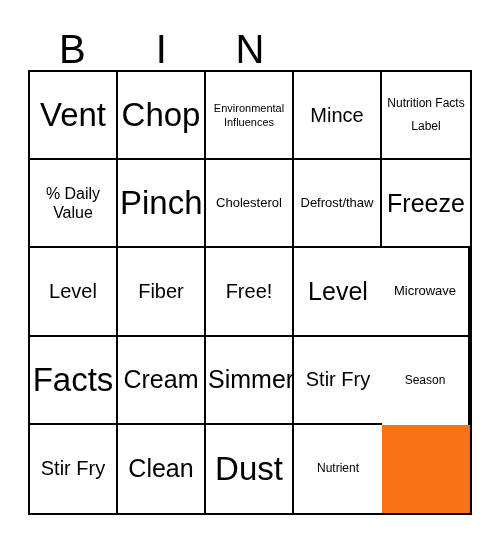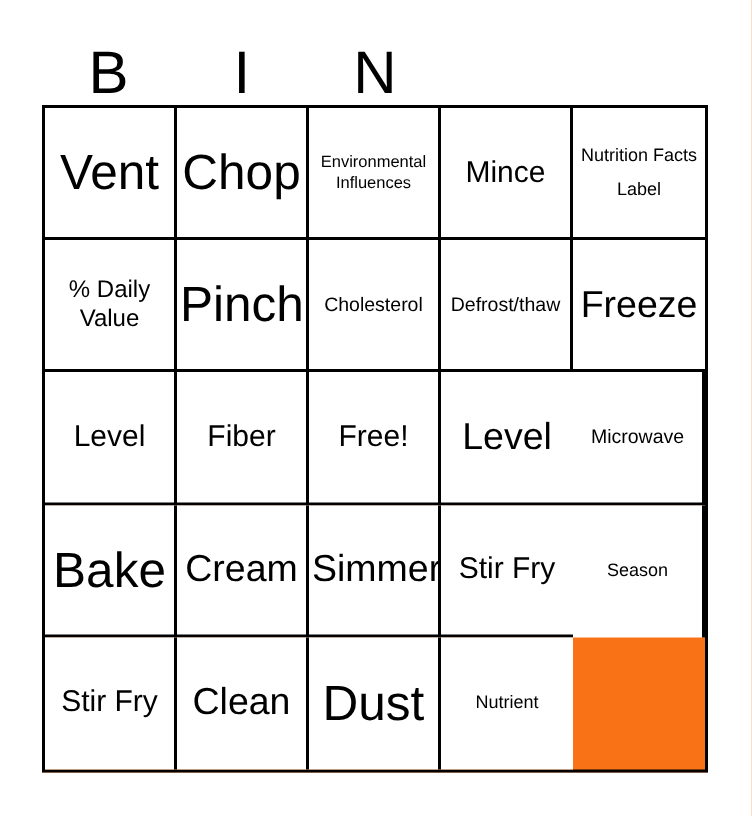"Bake" span.cell-text { text: Bake -> Facts }
